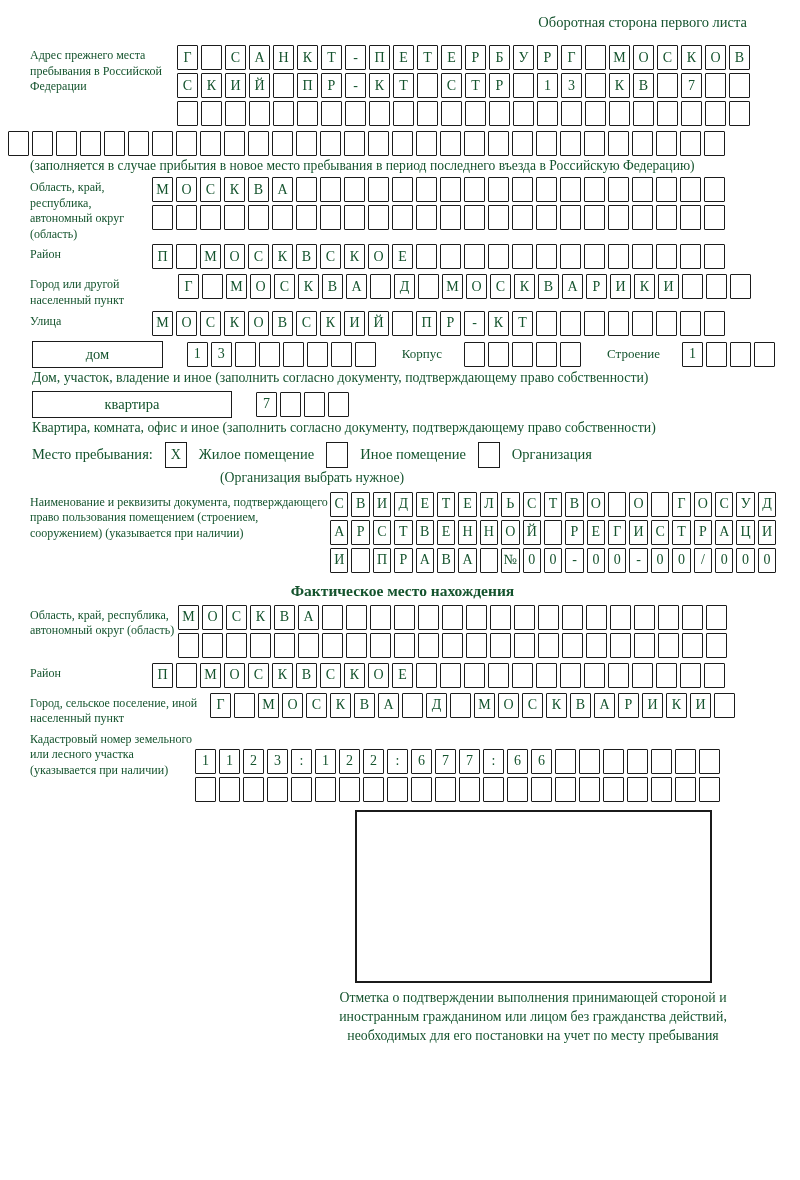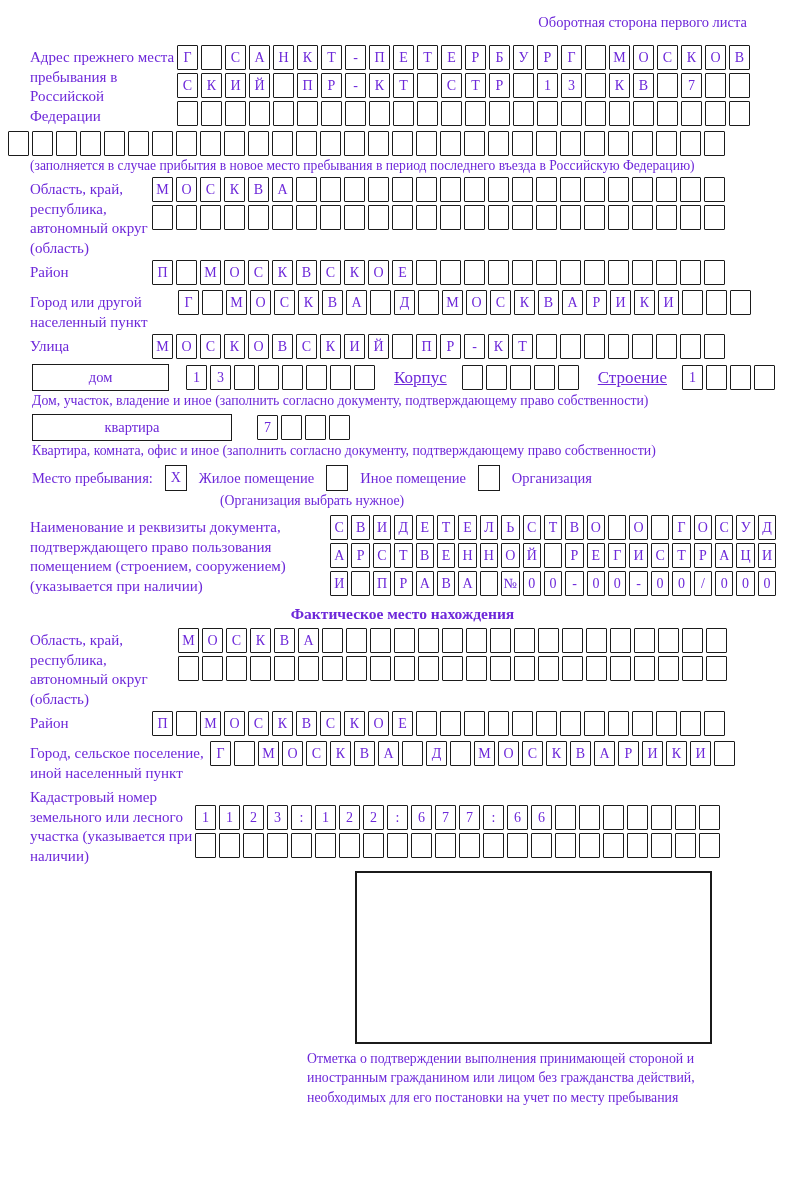"Оборотная сторона первого листа" .page { color: #6d28d9 -> #14532d }
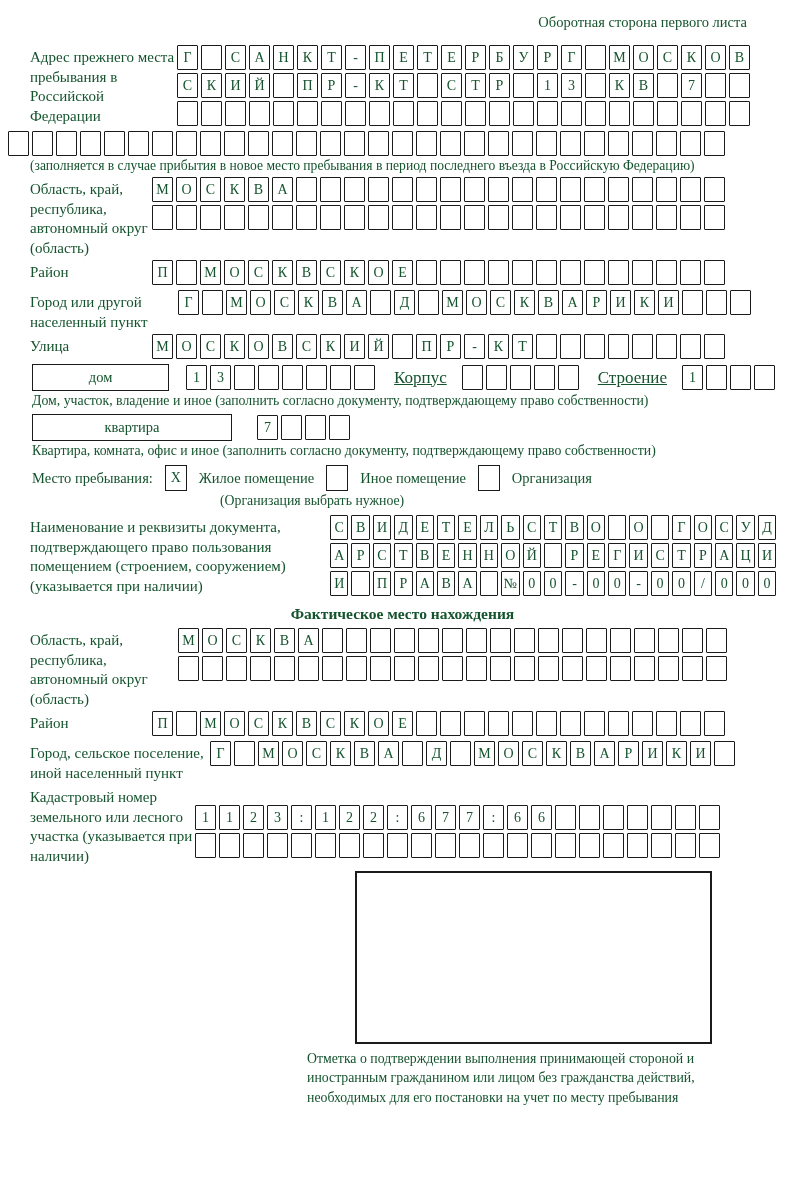"Адрес прежнего места пребывания в" .label { font-size: 15px -> 12px }
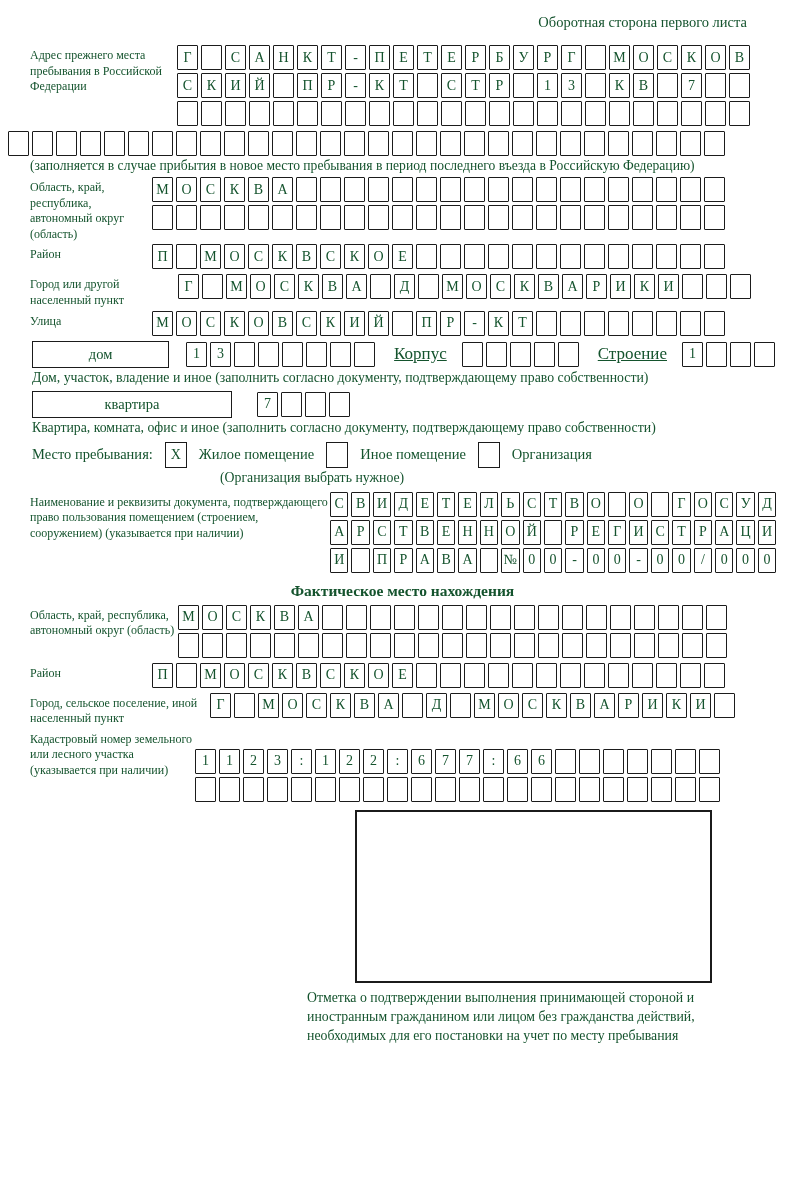"дом" .house-row, .apt-row { gap: 9px -> 16px }
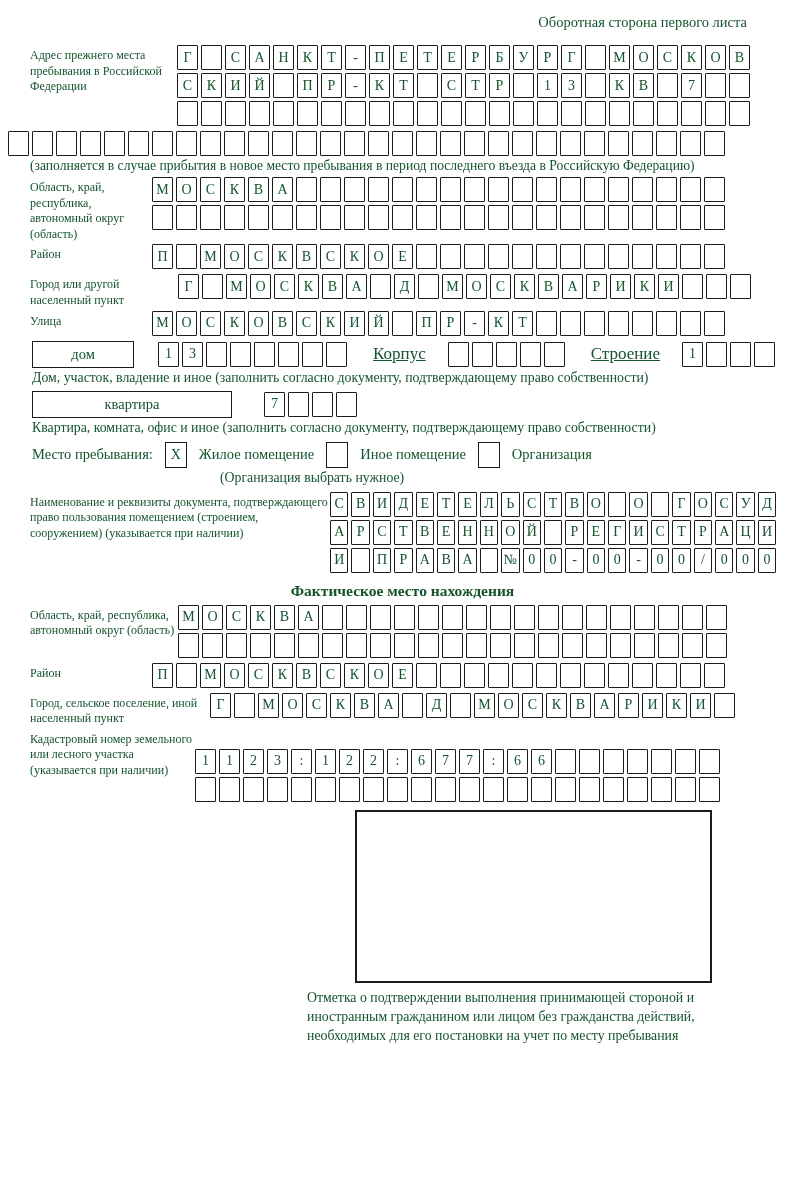"Корпус" .inline-label { font-size: 17px -> 13px; text-decoration: underline -> none }
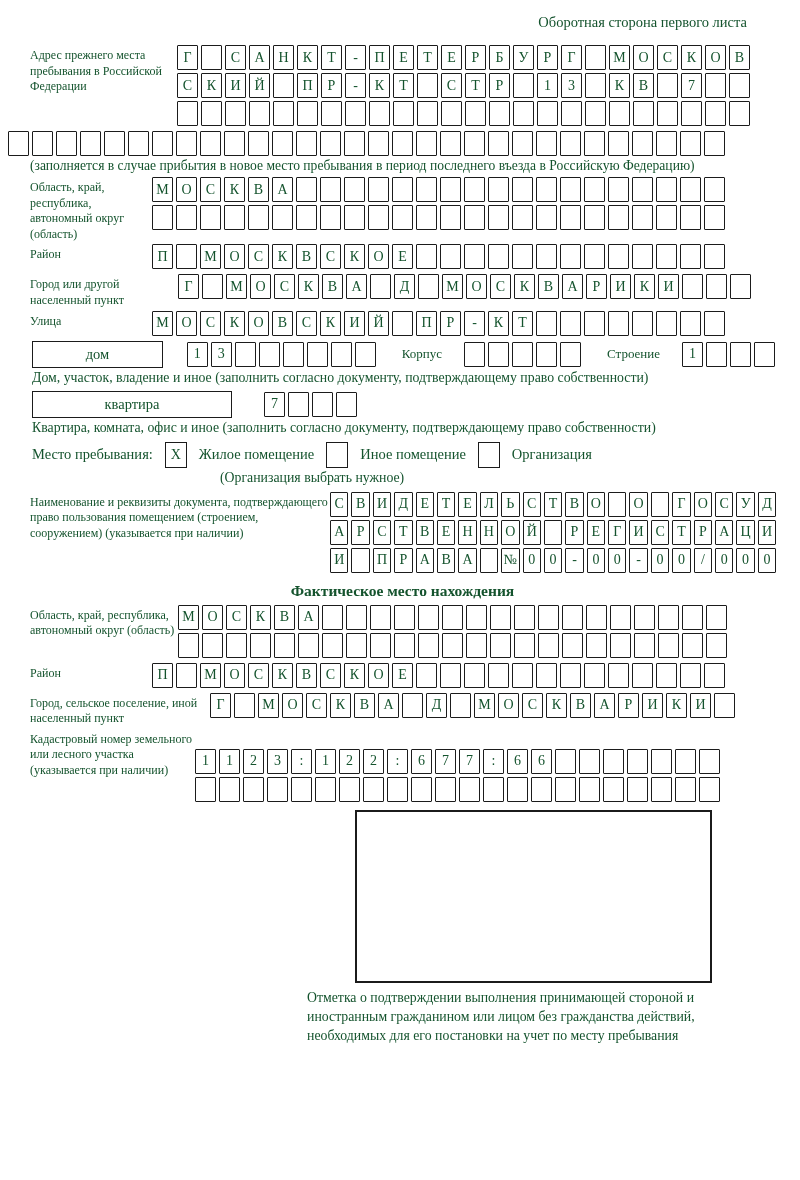"квартира" .kv-box { margin-right: 16px -> 8px }
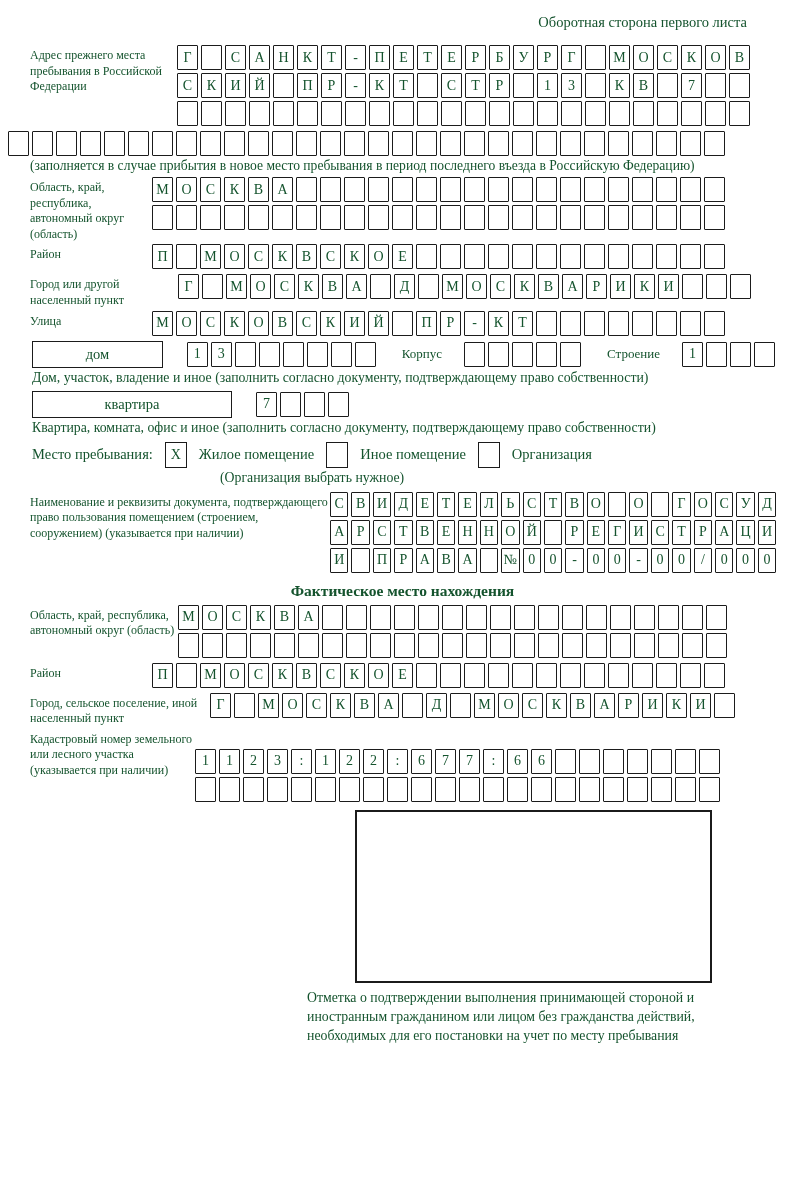"Отметка о подтверждении выполнения" .stamp-note { text-align: none -> center }
